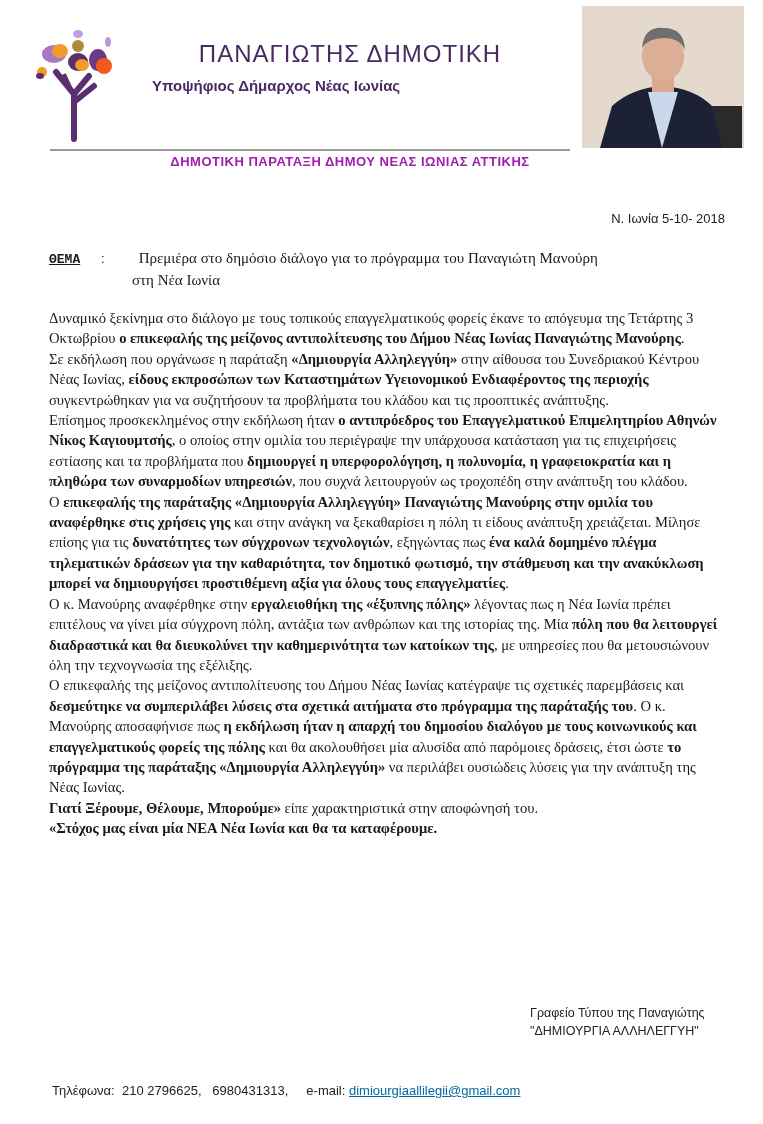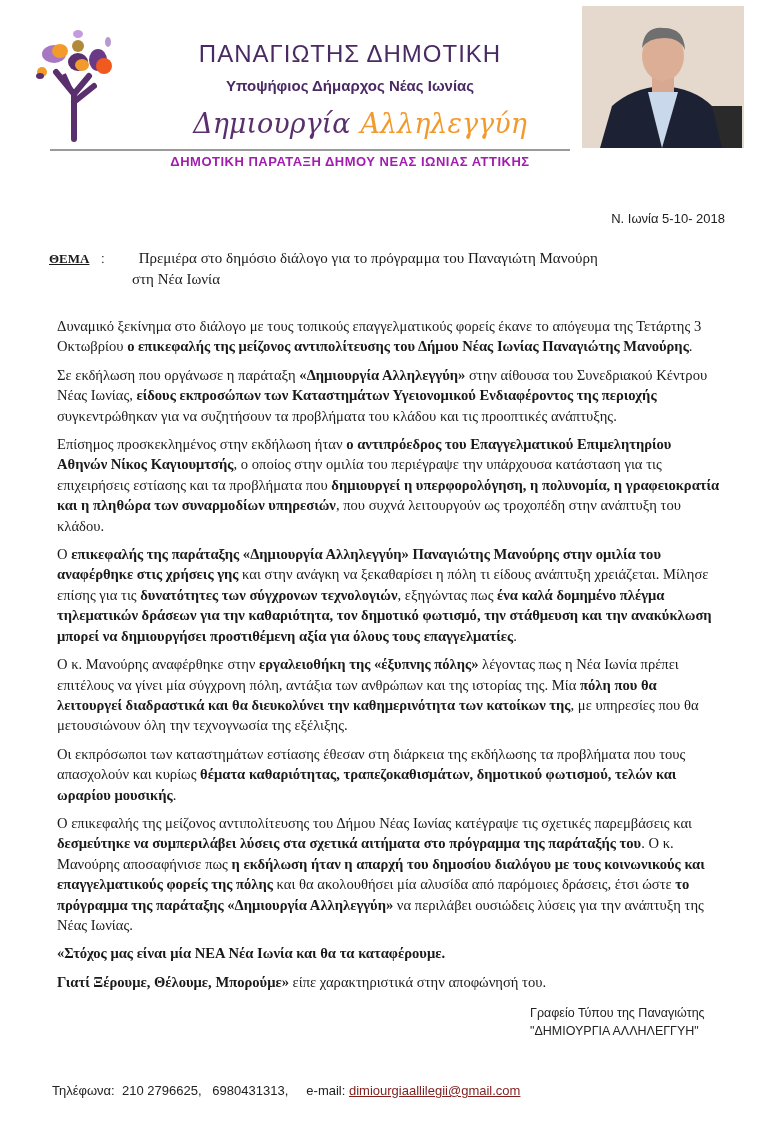"Υποψήφιος Δήμαρχος Νέας Ιωνίας" .cand-sub { left: 140px -> 152px; text-align: center -> none }
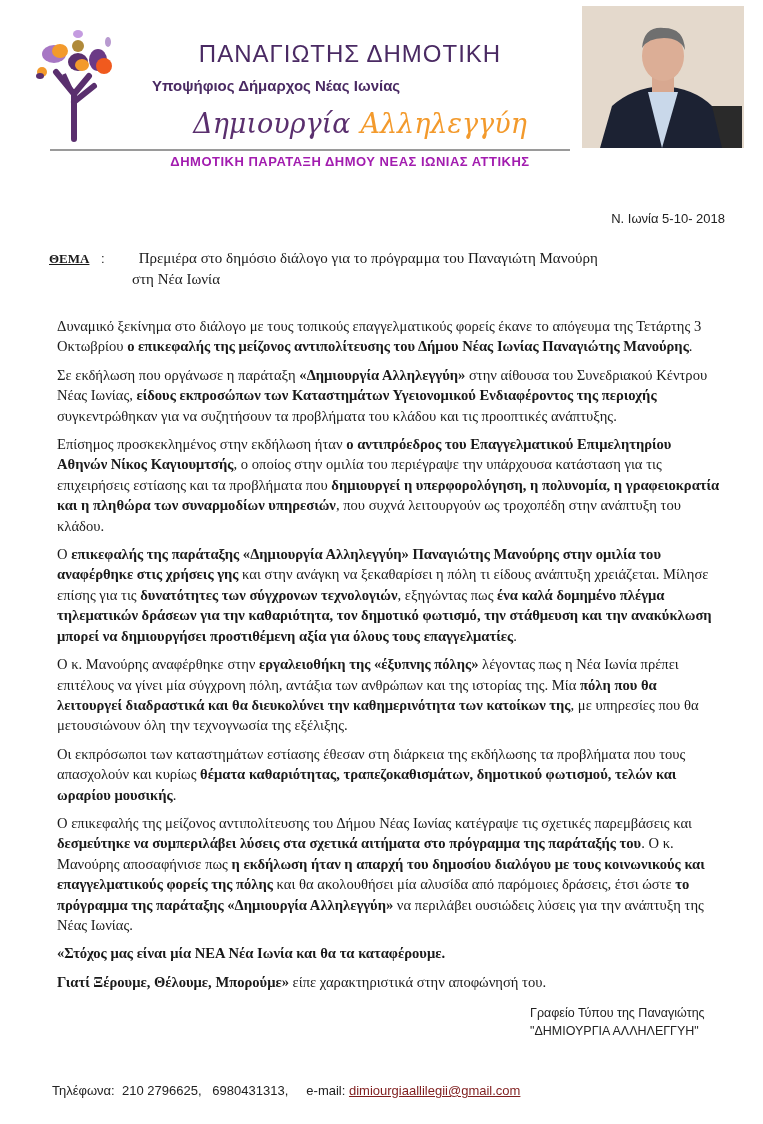"Δημιουργία Αλληλεγγύη" div.party-script { html: <div> <span>Δημιουργία</span><span>Αλληλεγγύη</span> </div> -> none }
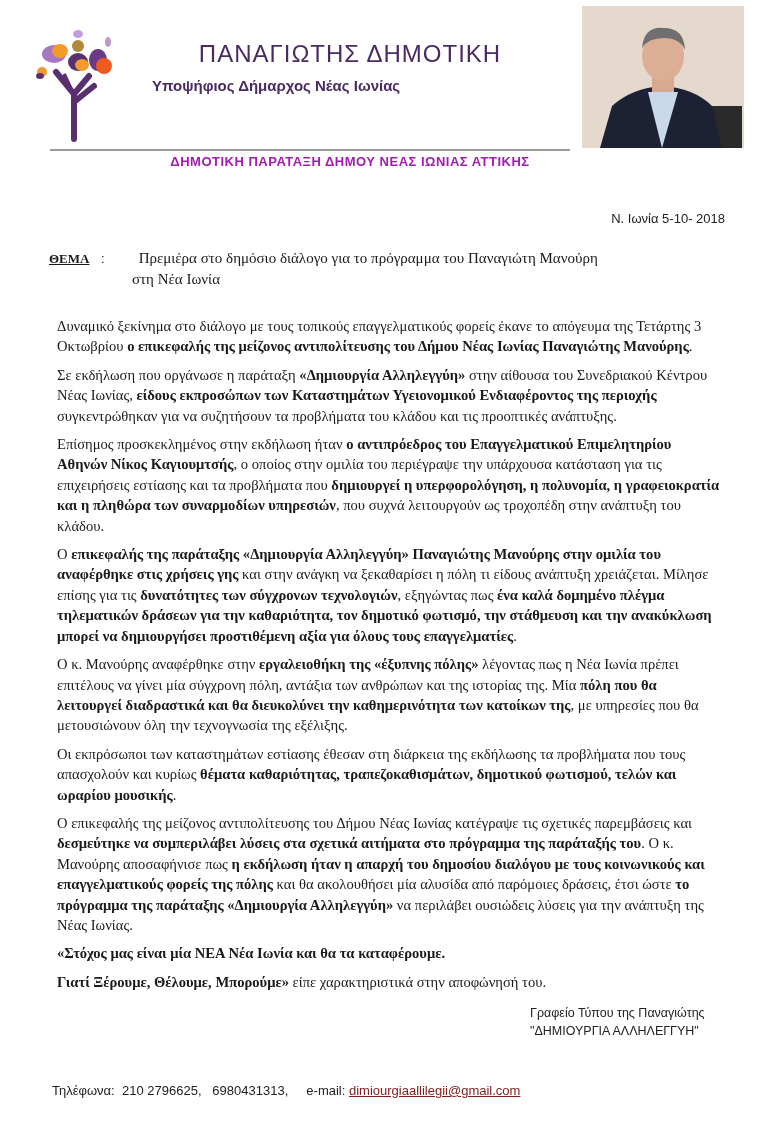"ΘΕΜΑ" .subject .lbl { font-family: Liberation Serif, serif -> Liberation Mono, monospace }
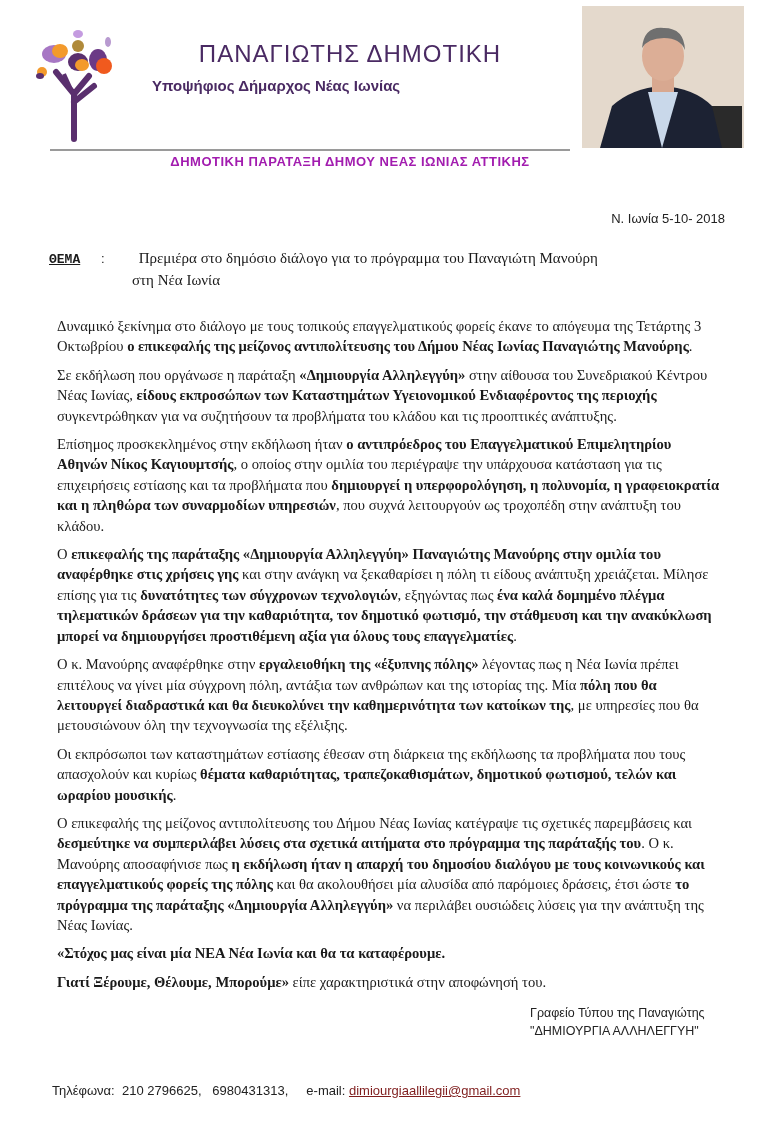"Δυναμικό ξεκίνημα στο διάλογο με" .body-text p { margin: 8px -> 0 }
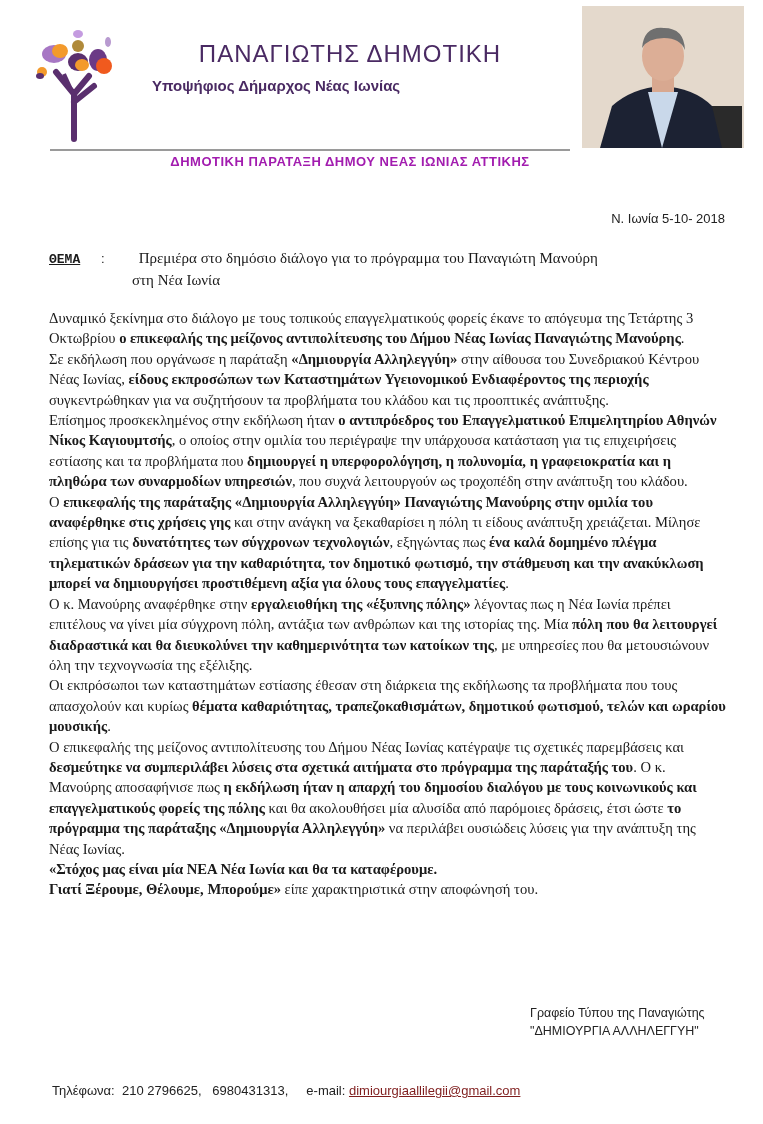"Οι εκπρόσωποι των καταστημάτων εστίασης" p { html: <p><span>Οι εκπρόσωποι των καταστημάτων εστίασης έθεσαν στη διάρκεια της εκδήλωσης τα προβλήματα που τους απασχολούν και κυρίως </span><b>θέματα καθαριότητας, τραπεζοκαθισμάτων, δημοτικού φωτισμού, τελών και ωραρίου μουσικής</b><span>.</span></p> -> none }
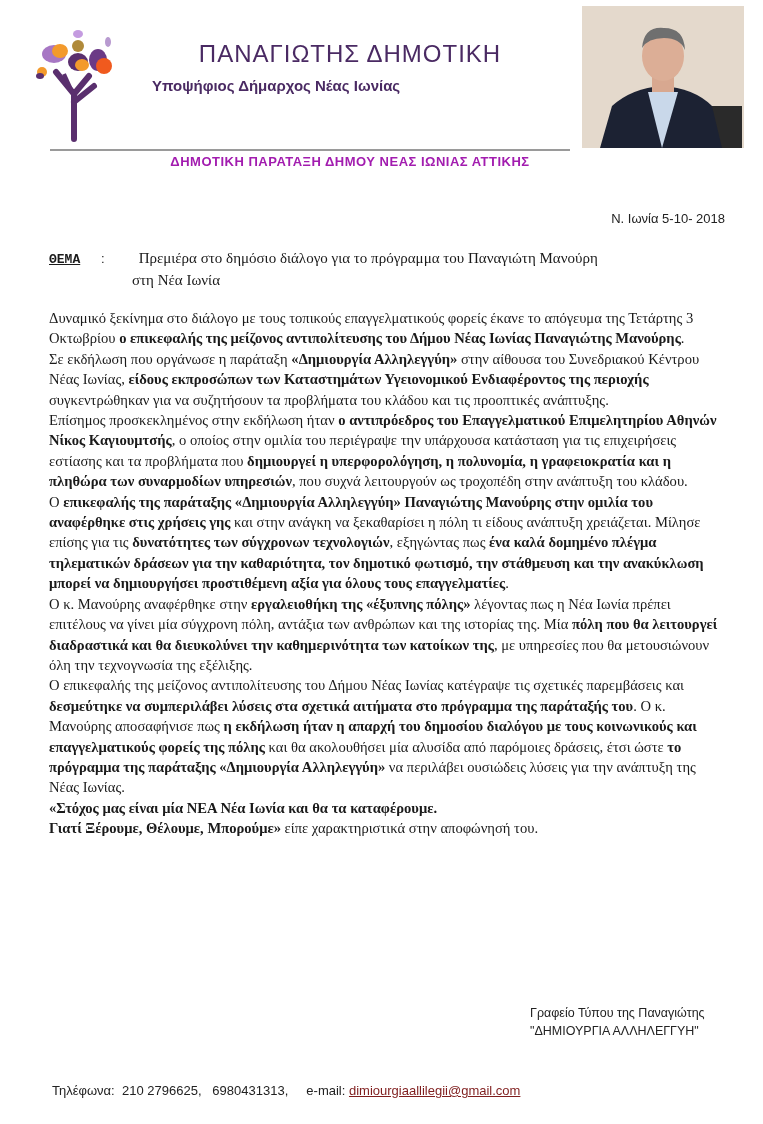"«Στόχος μας είναι μία ΝΕΑ" p { order: before "Γιατί Ξέρουμε, Θέλουμε, Μπορούμε» είπε" -> after "Γιατί Ξέρουμε, Θέλουμε, Μπορούμε» είπε" }
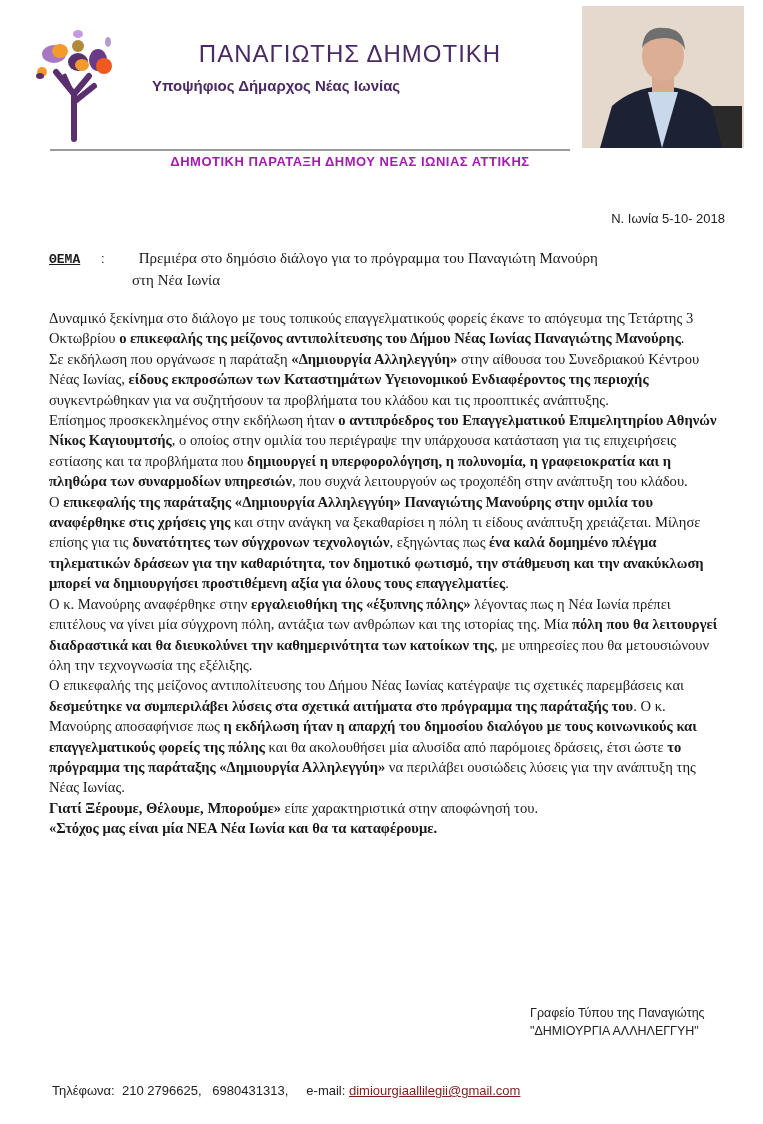"dimiourgiaallilegii@gmail.com" .contact a { color: #7f1d1d -> #0369a1 }
